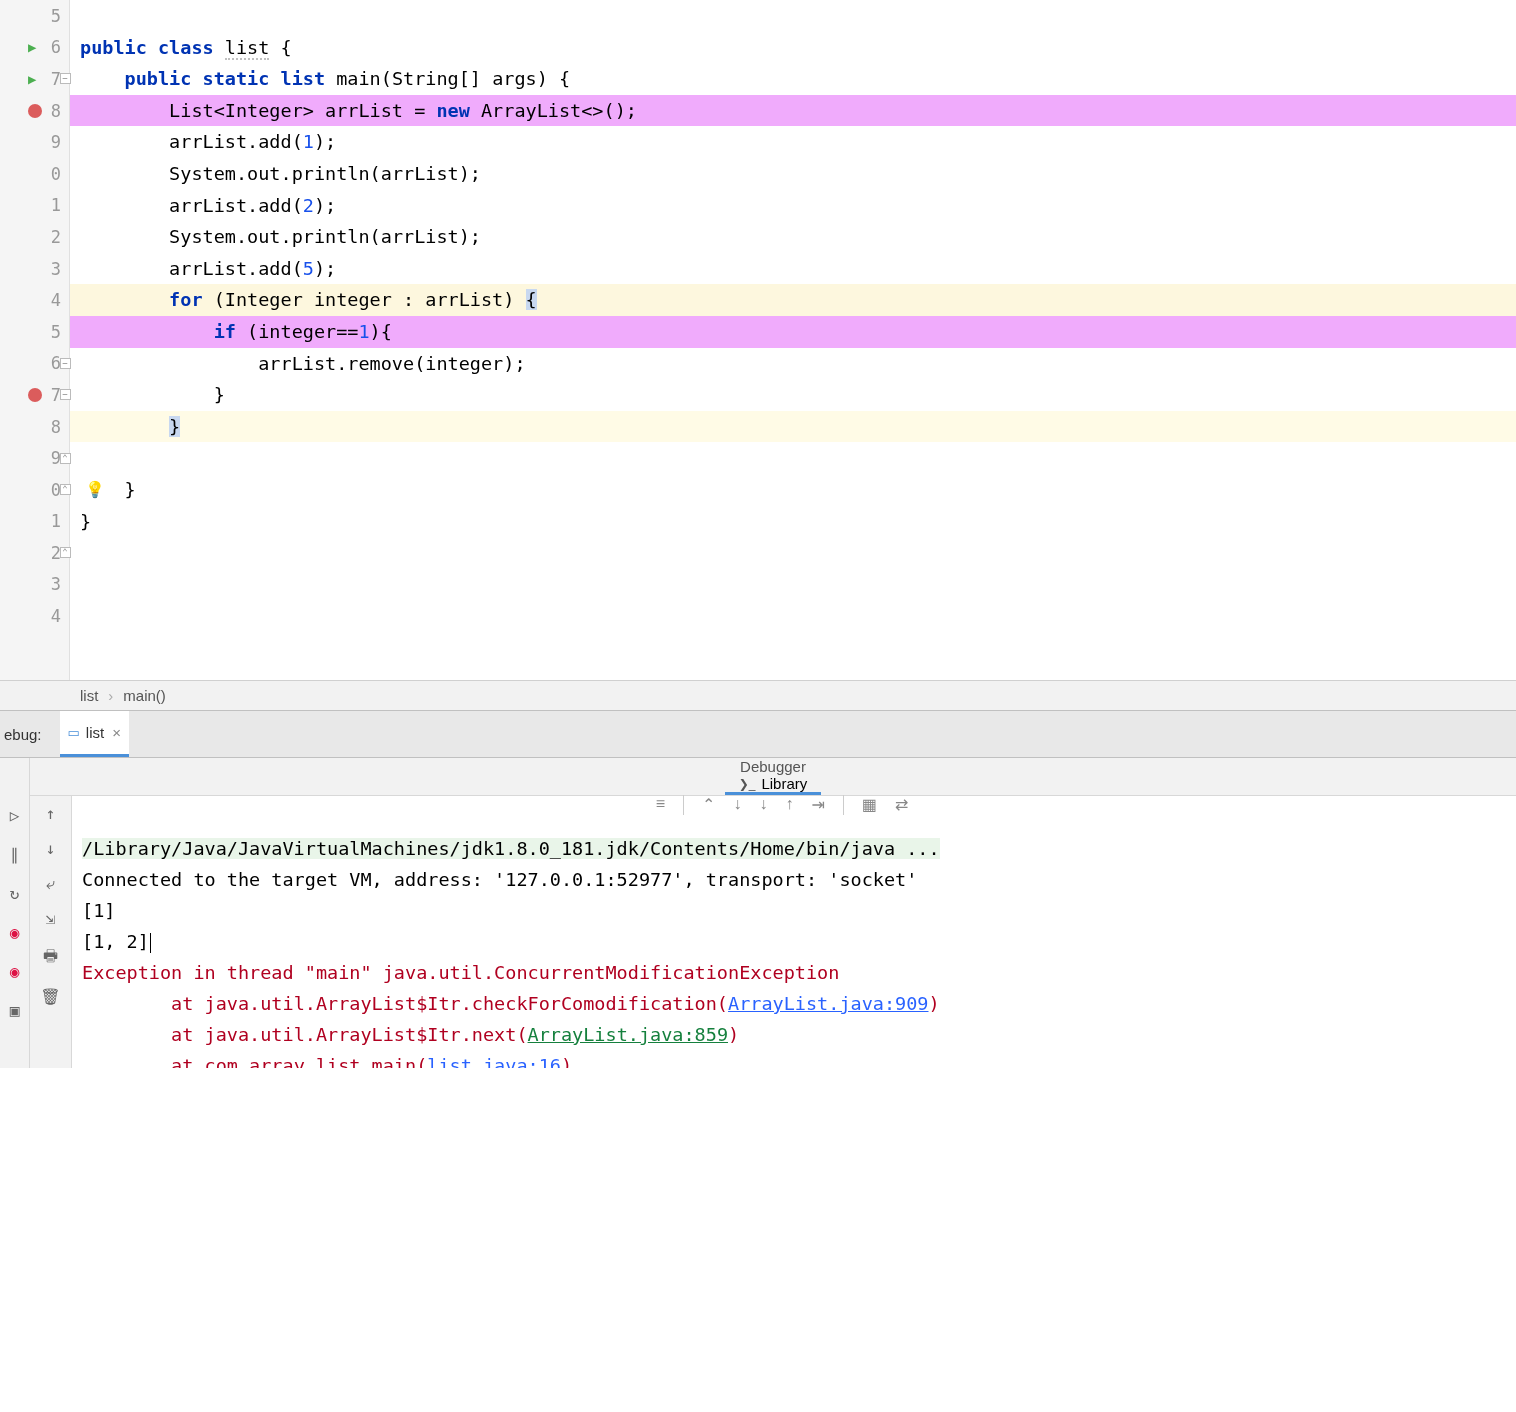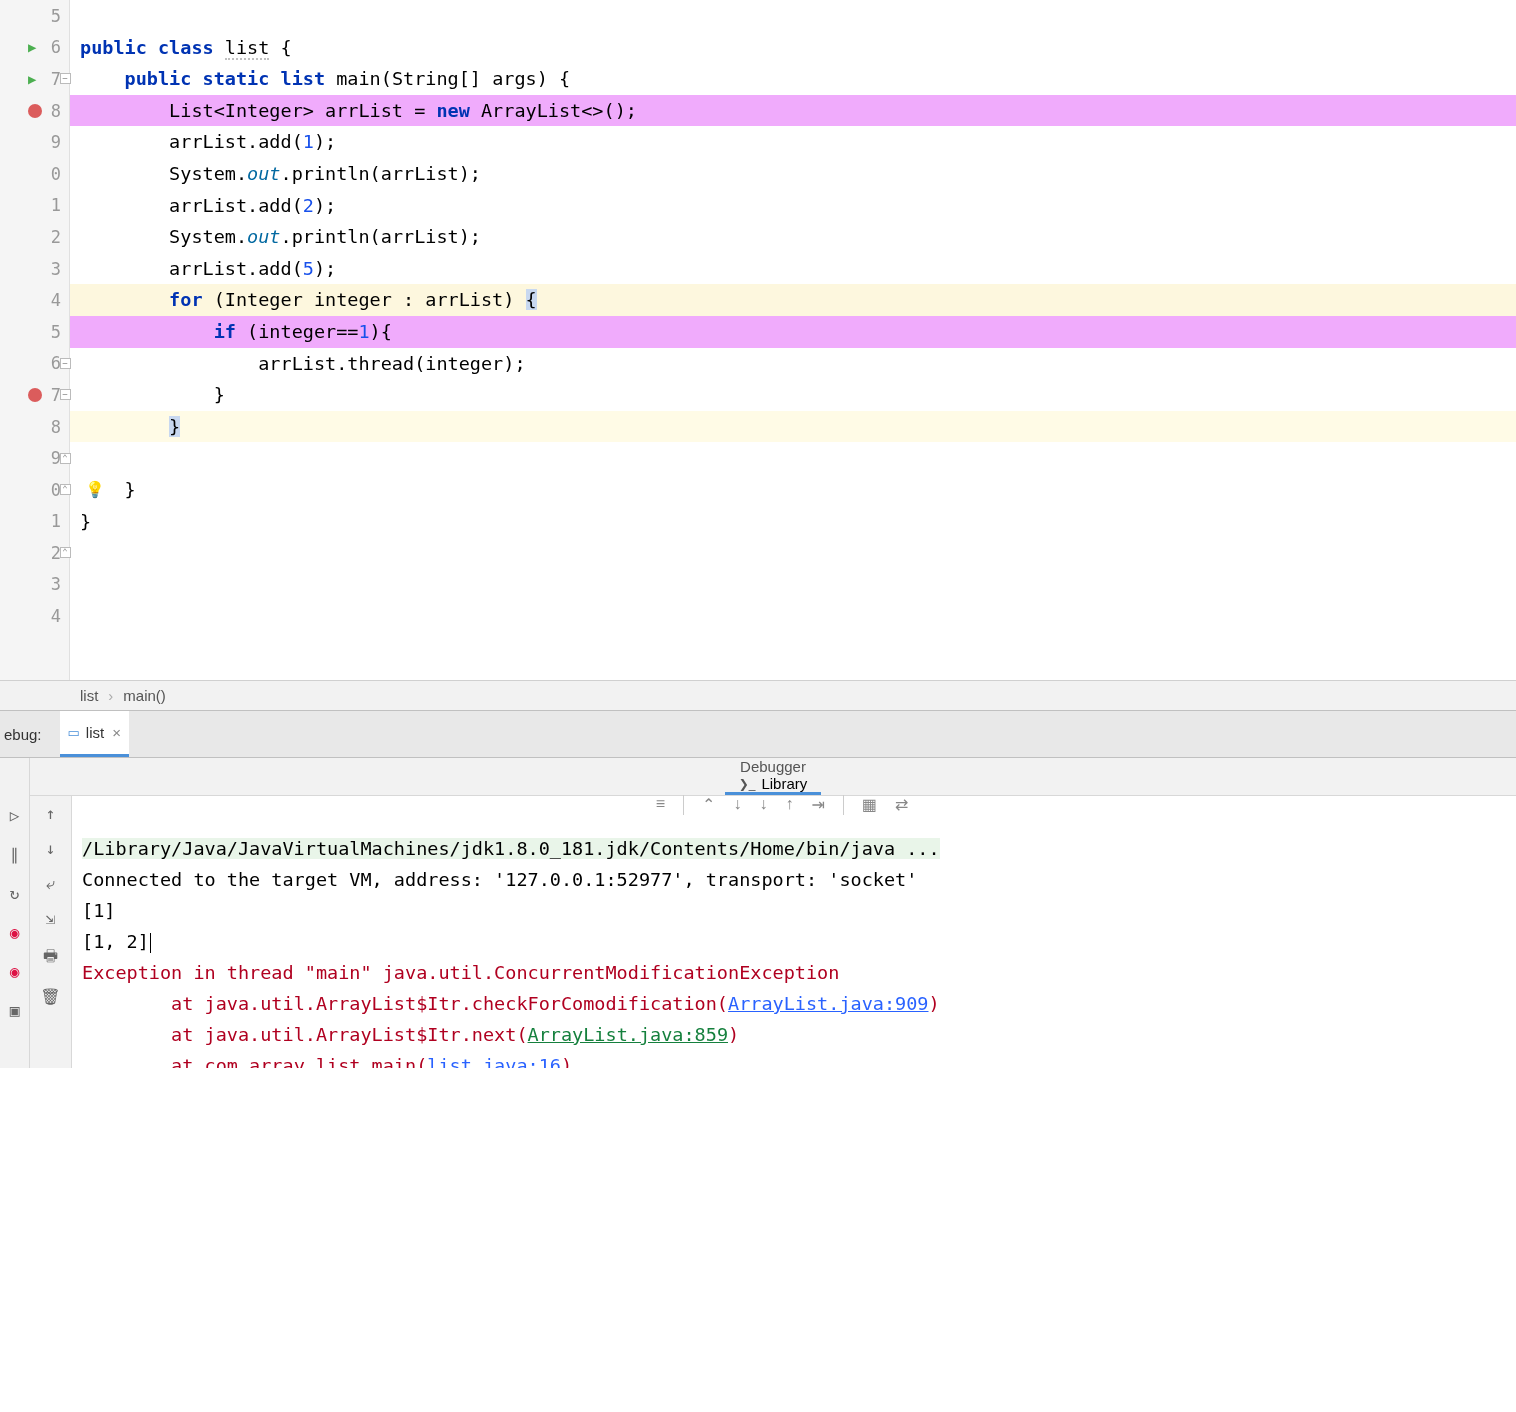"out" .fld { color: #0369a1 -> #000000; font-style: italic -> none }
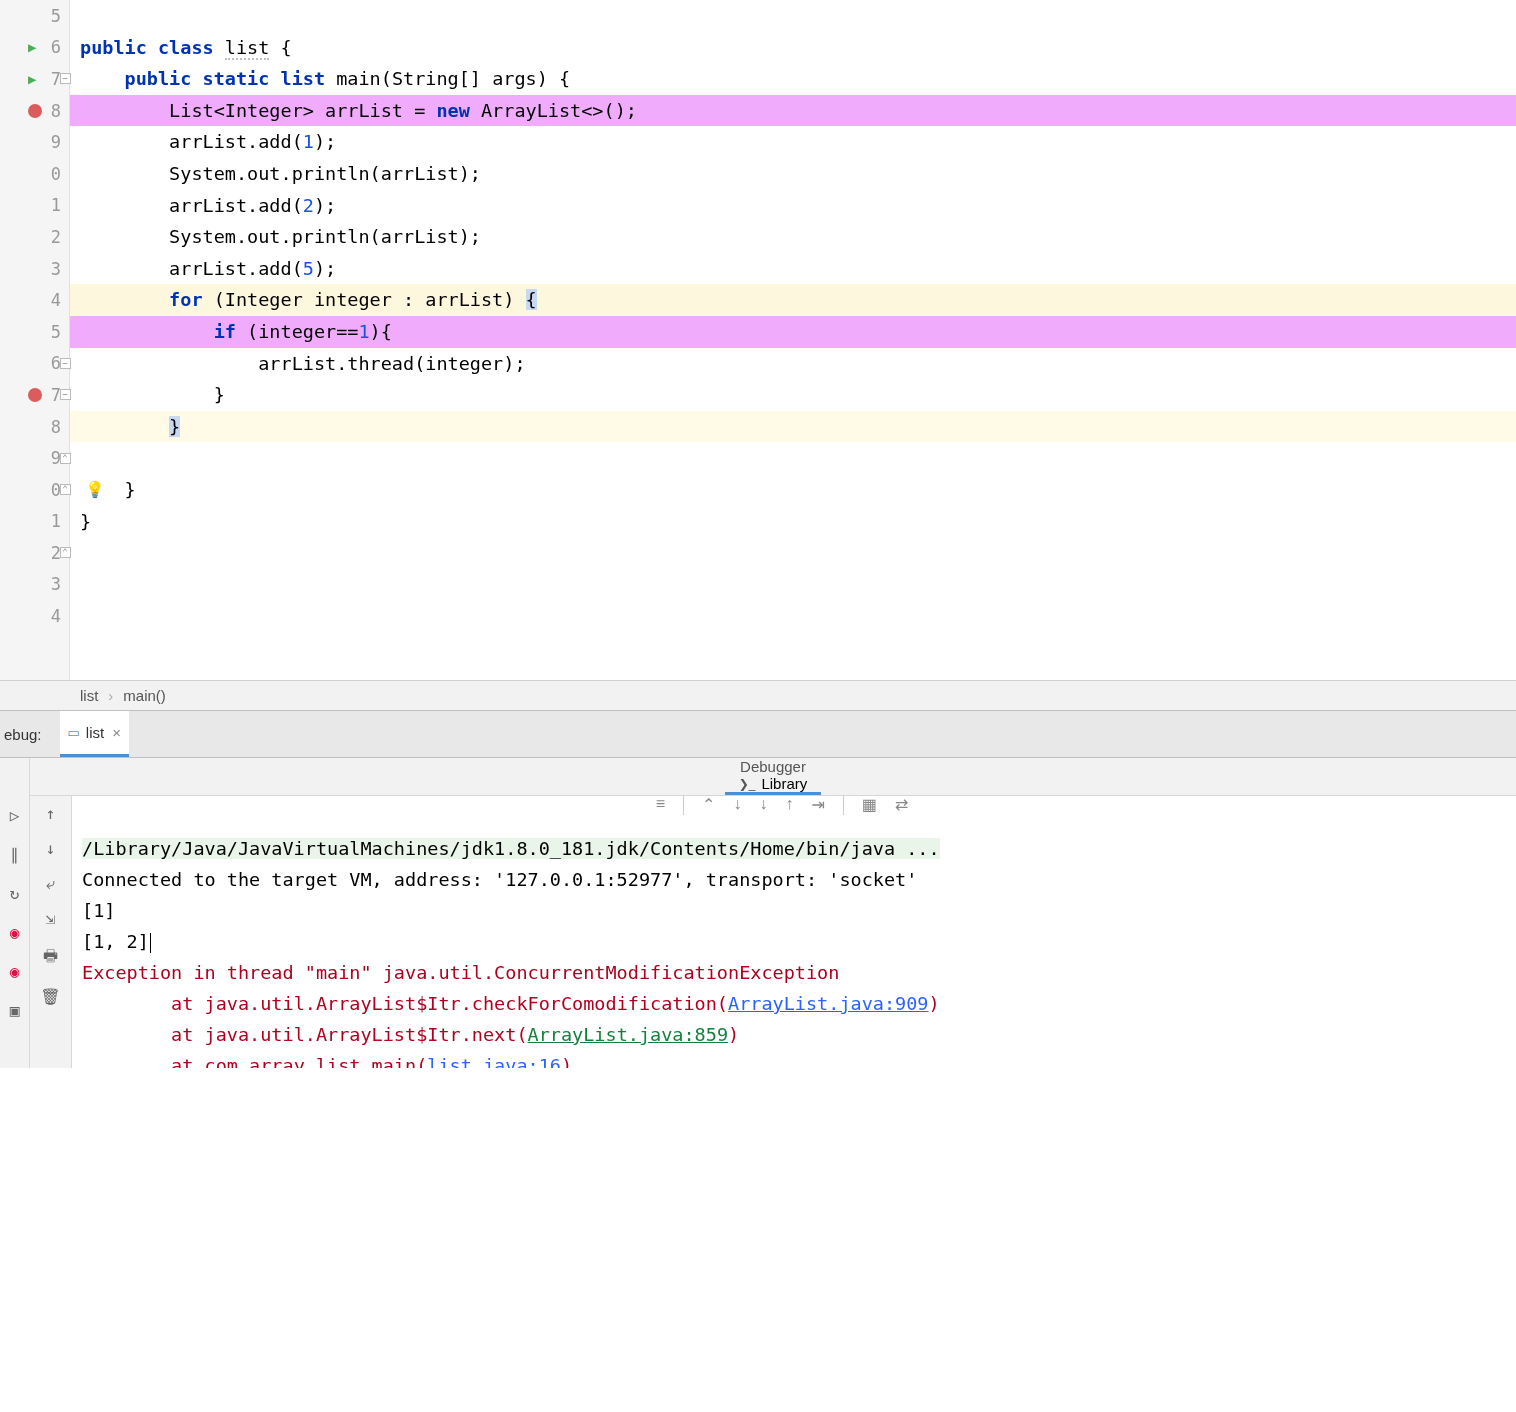"arrList.thread(integer);" span { text: arrList.thread -> arrList.remove }
